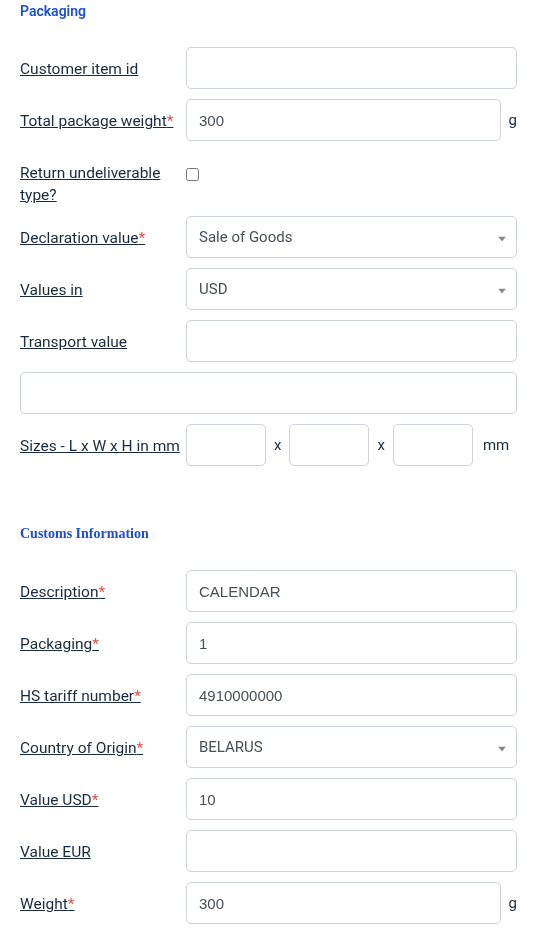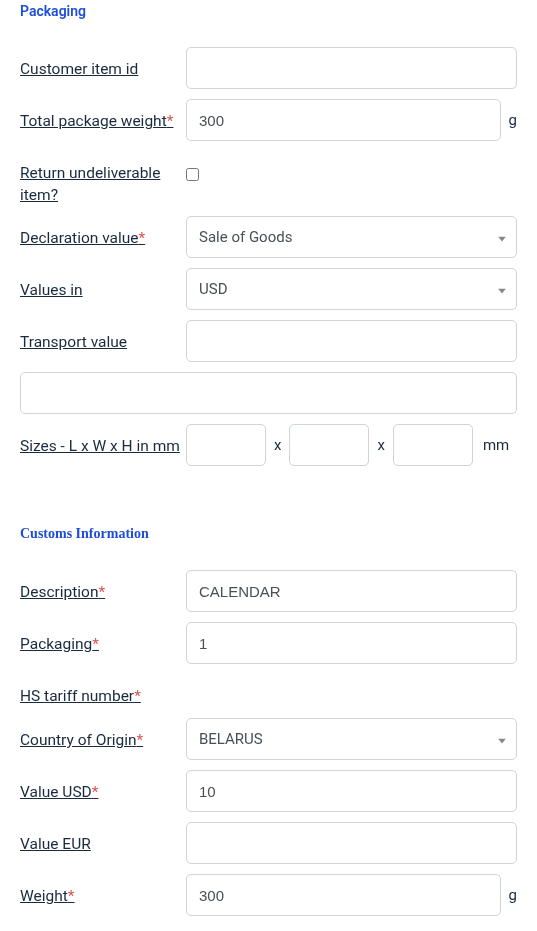"Return undeliverable item?" label.form-label { text: item -> type }
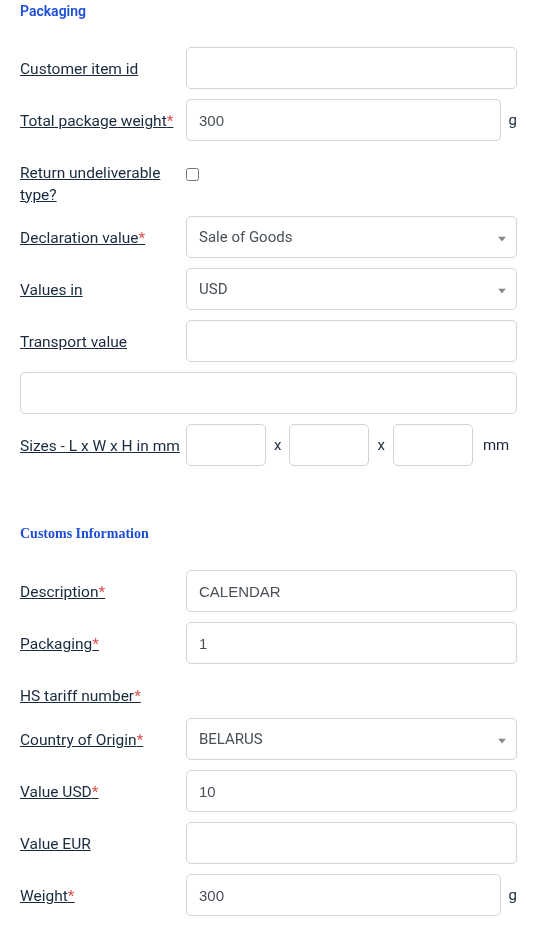"4910000000" div.form-control-wrap { html: none -> <div> <input> </div> }
